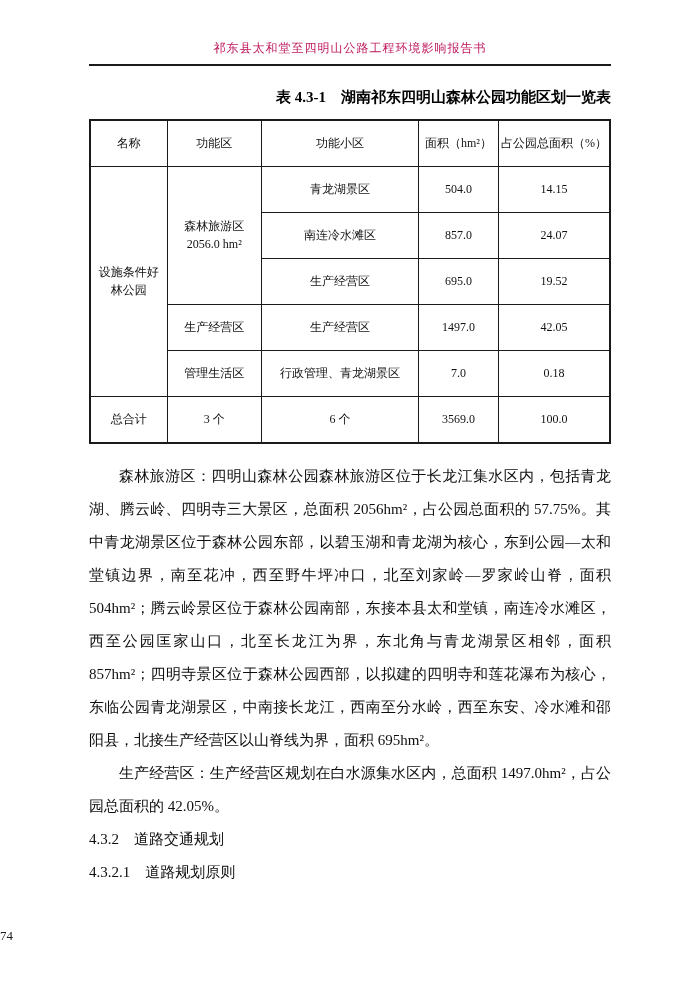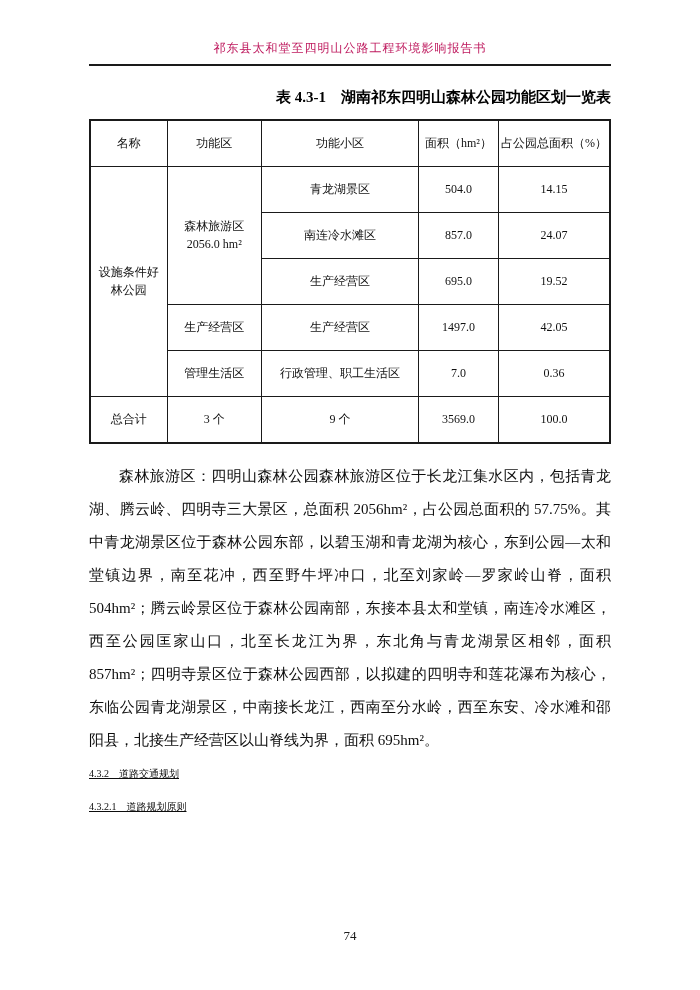"行政管理、职工生活区" td { text: 职工生活 -> 青龙湖景 }
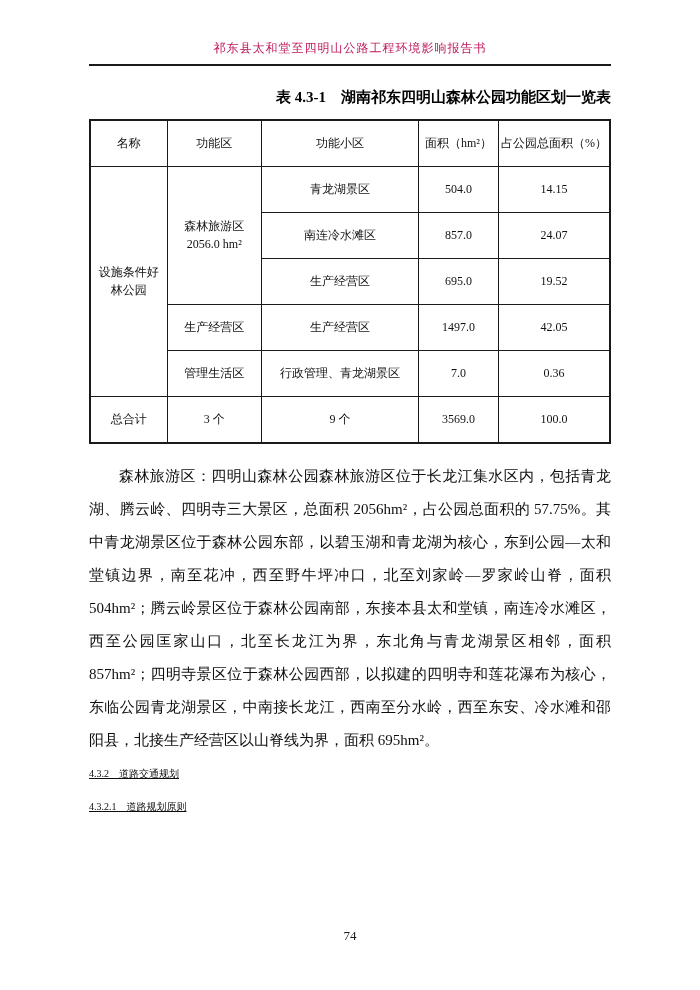"0.36" td { text: 0.36 -> 0.18 }
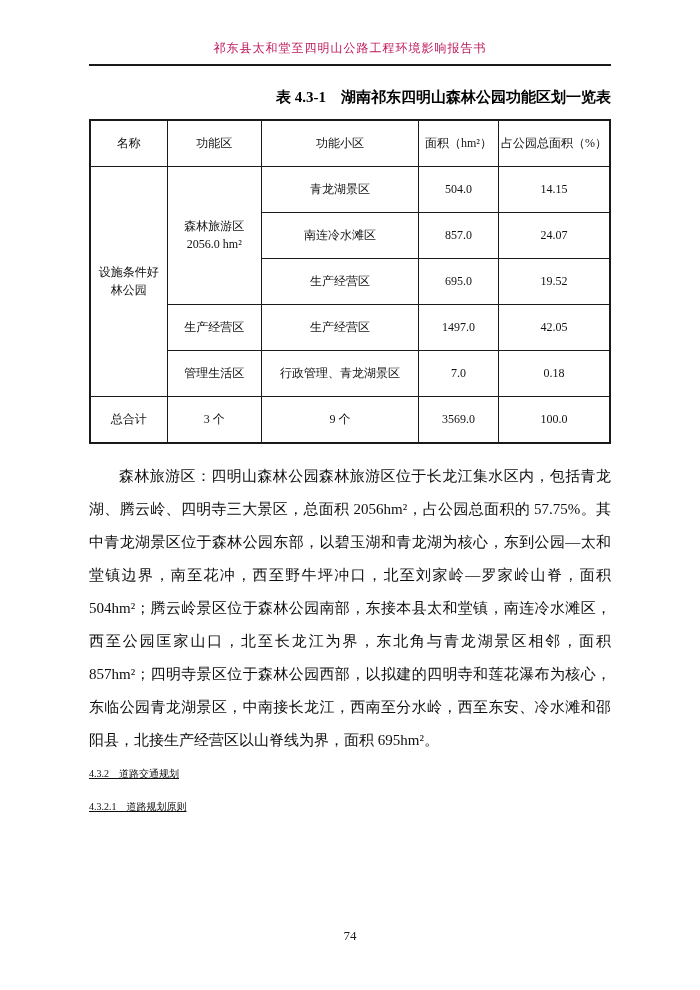"9 个" td { text: 9 -> 6 }
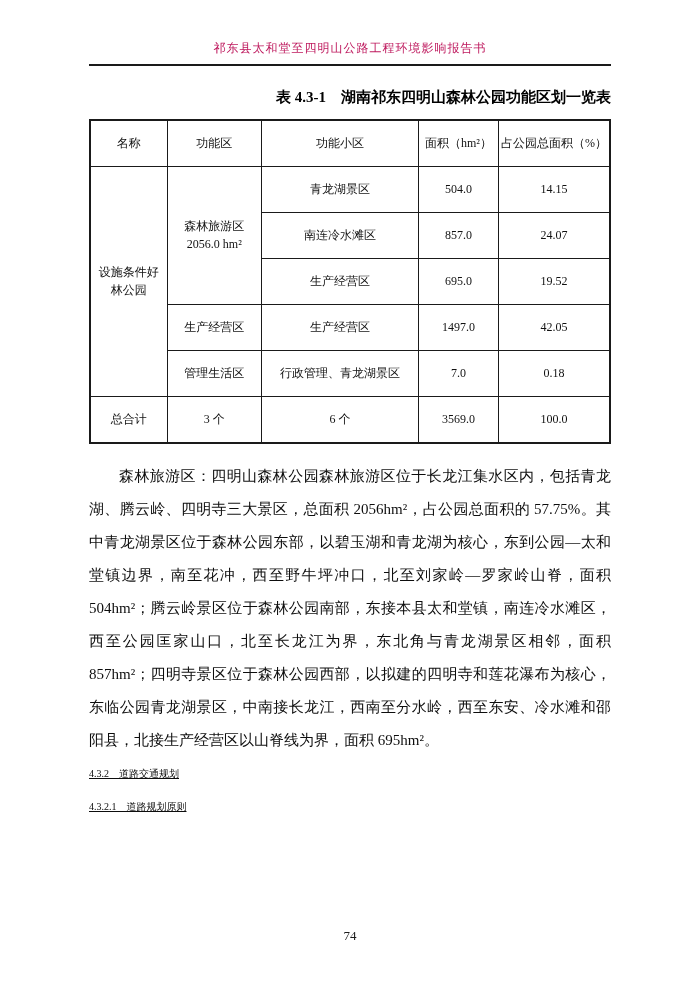"生产经营区：生产经营区规划在白水源集水区内，总面积" p.para { html: none -> <p>生产经营区：生产经营区规划在白水源集水区内，总面积 1497.0hm²，占公园总面积的 42.05%。</p> }
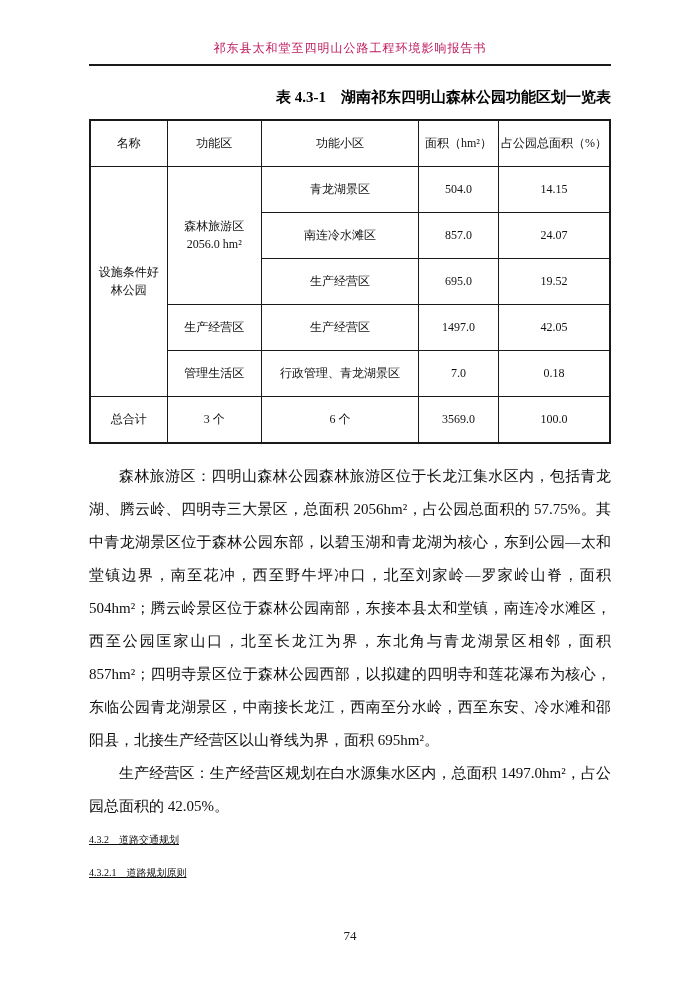"4.3.2 道路交通规划" .heading { font-size: 10px -> 15px; text-decoration: underline -> none }
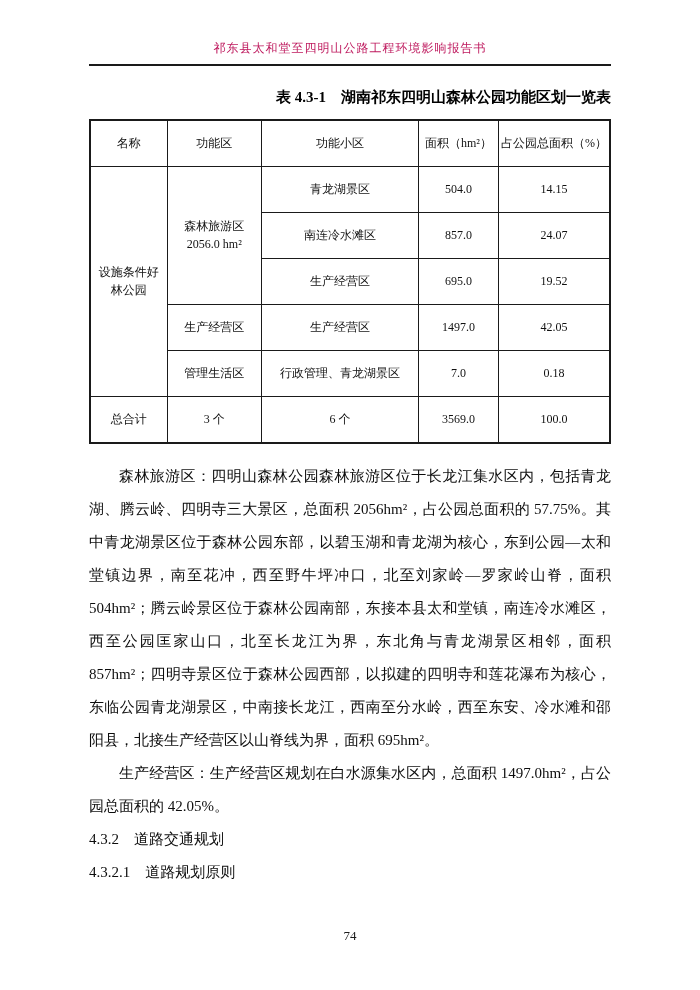"74" .page-number { text-align: center -> left }
